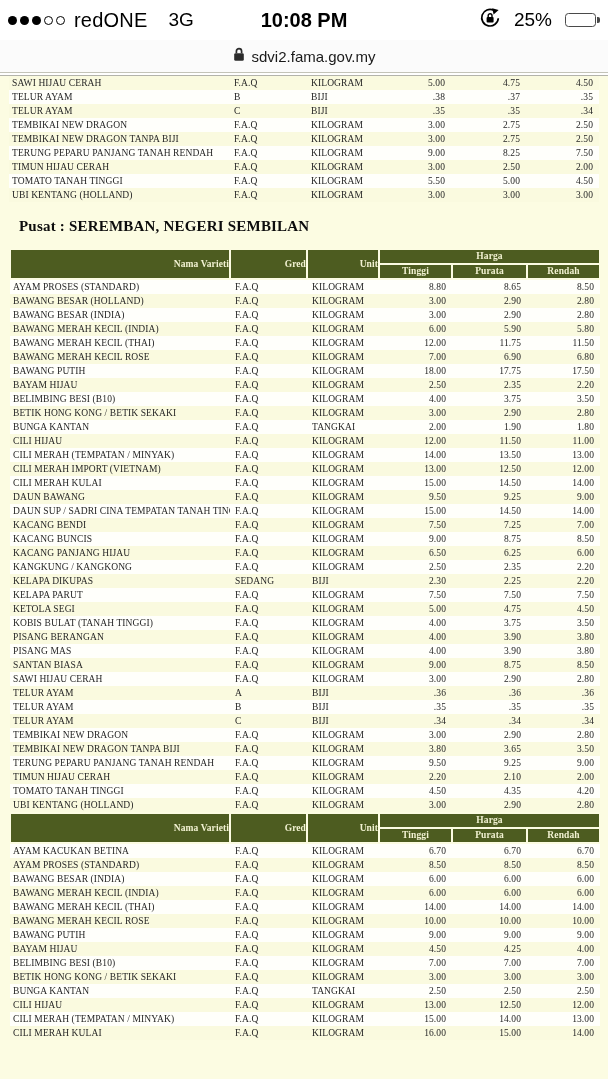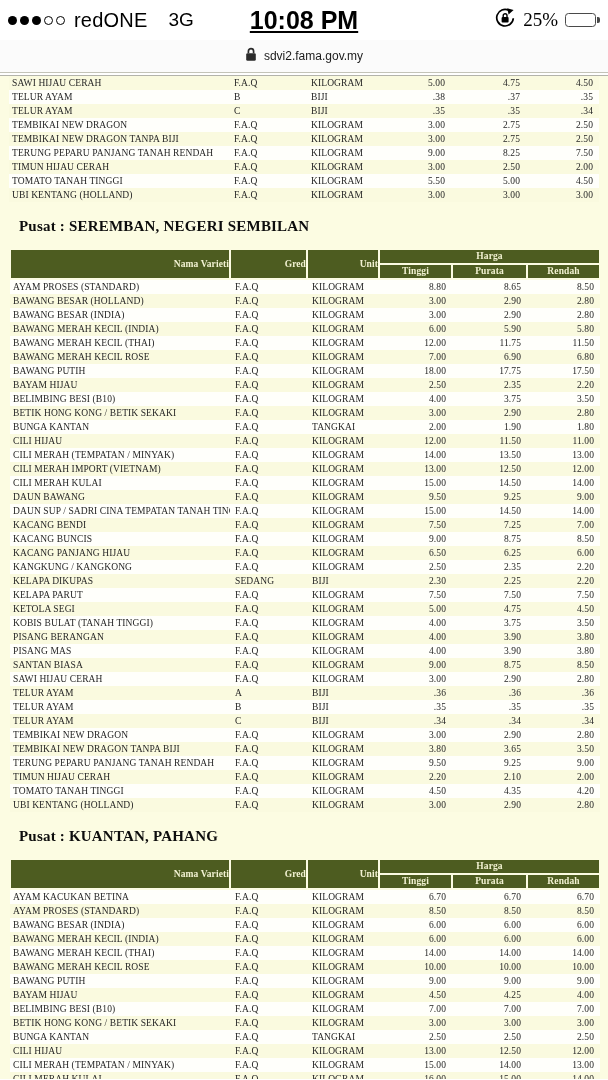"10:08 PM" .sb-center { font-size: 25px -> 20px; text-decoration: underline -> none }
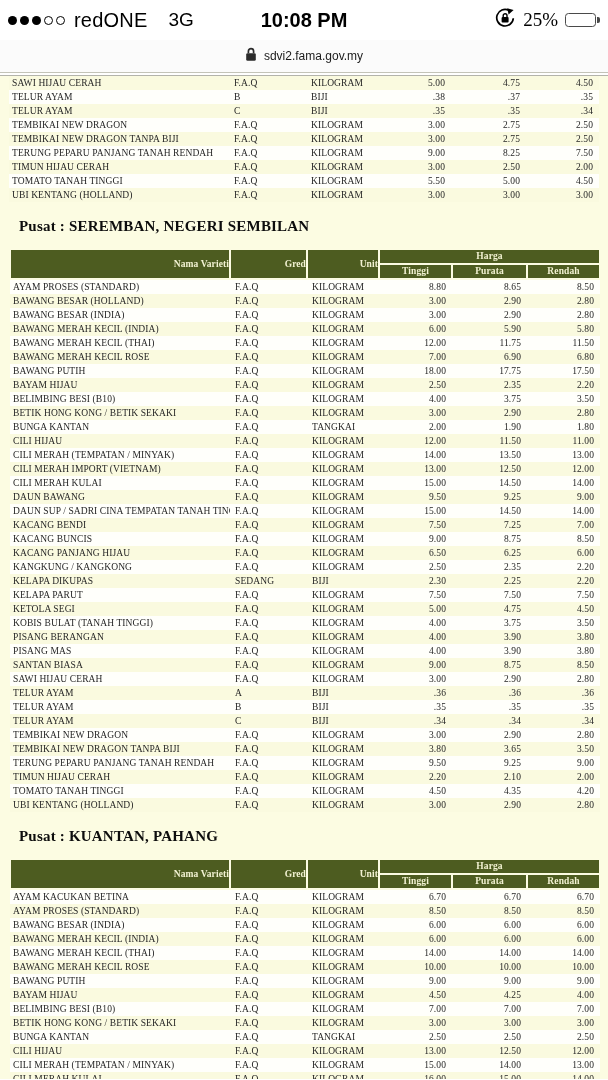"25%" .sb-right { font-family: Liberation Serif, serif -> none; gap: 7px -> 13px }
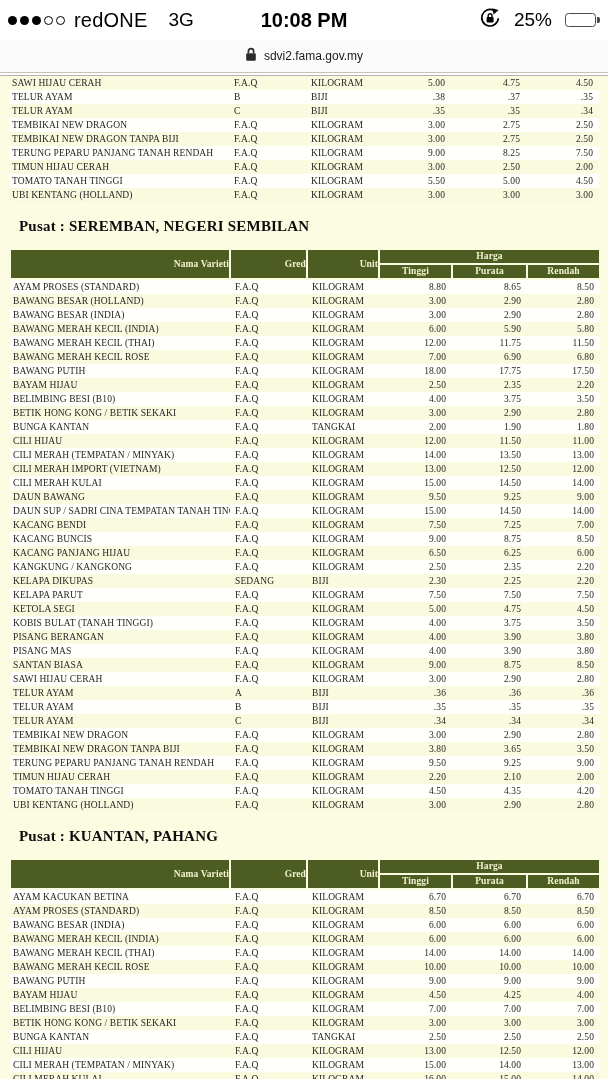"sdvi2.fama.gov.my" .urlbar { font-size: 12px -> 15px }
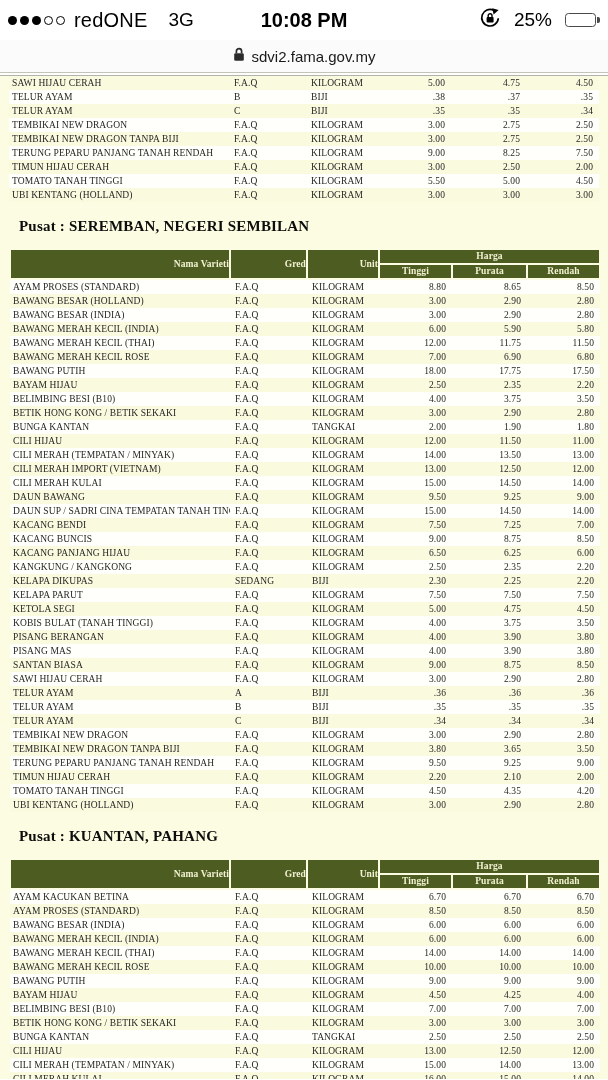"Pusat : KUANTAN, PAHANG" h2.section-title { html: <h2>Pusat : KUANTAN, PAHANG</h2> -> none }
